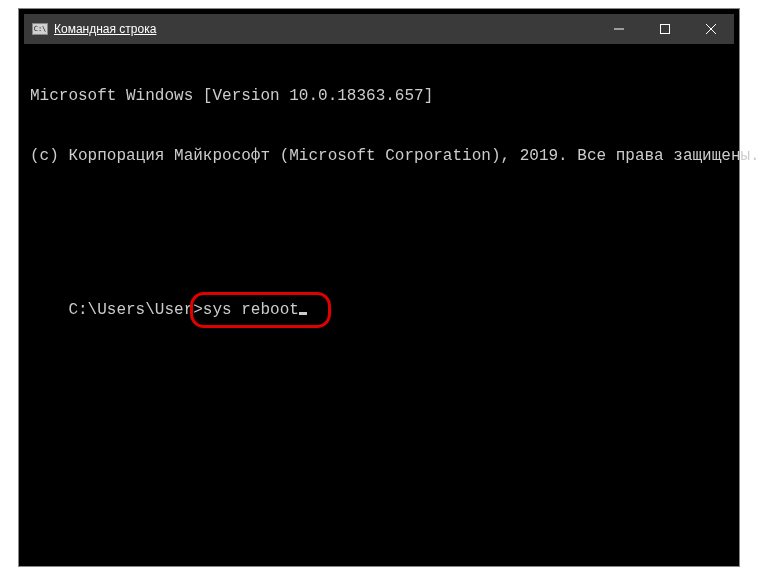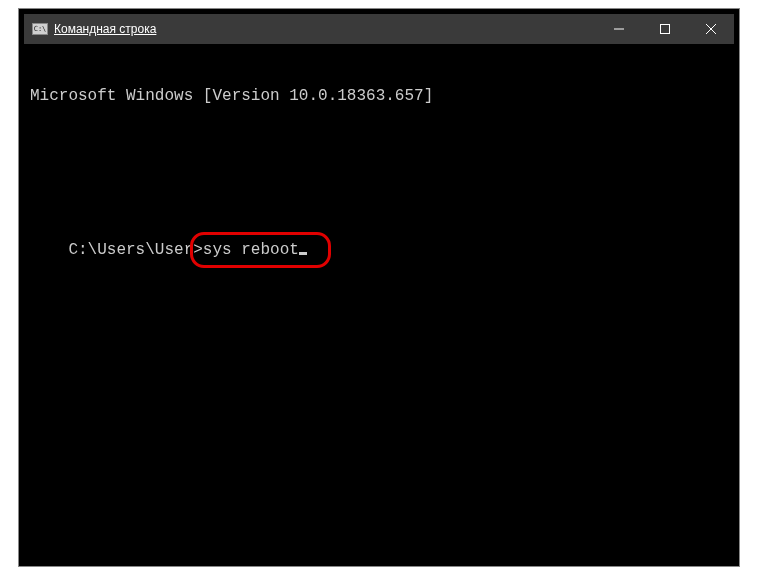"(c) Корпорация Майкрософт (Microsoft" span.terminal-line { html: none -> <span>(c) Корпорация Майкрософт (Microsoft Corporation), 2019. Все права защищены.</span> }
